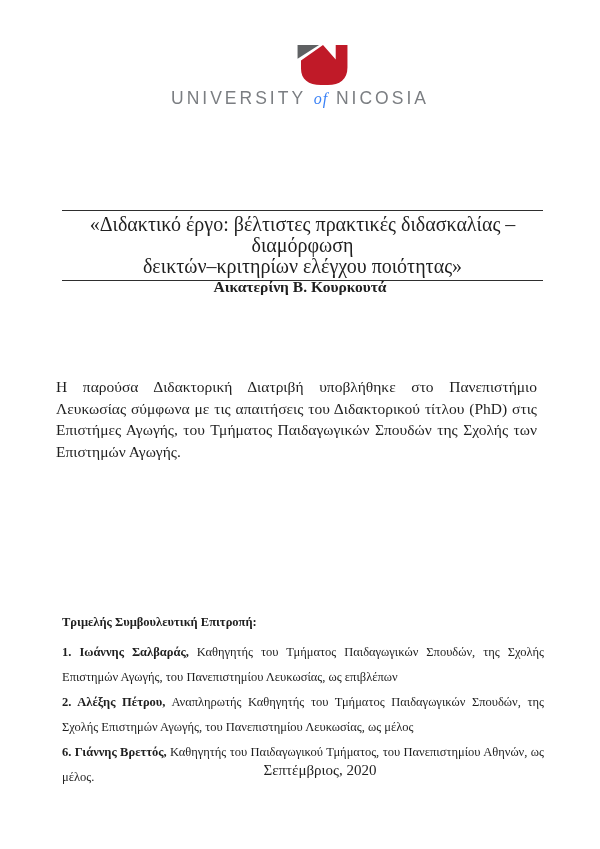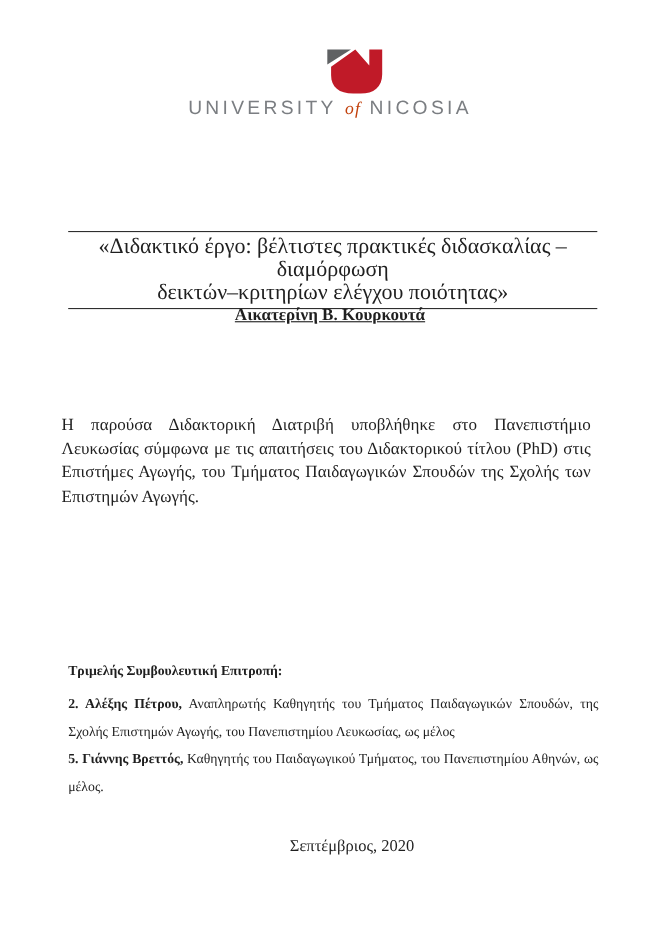"of" .logo-text .of { color: #c2410c -> #3b82f6 }
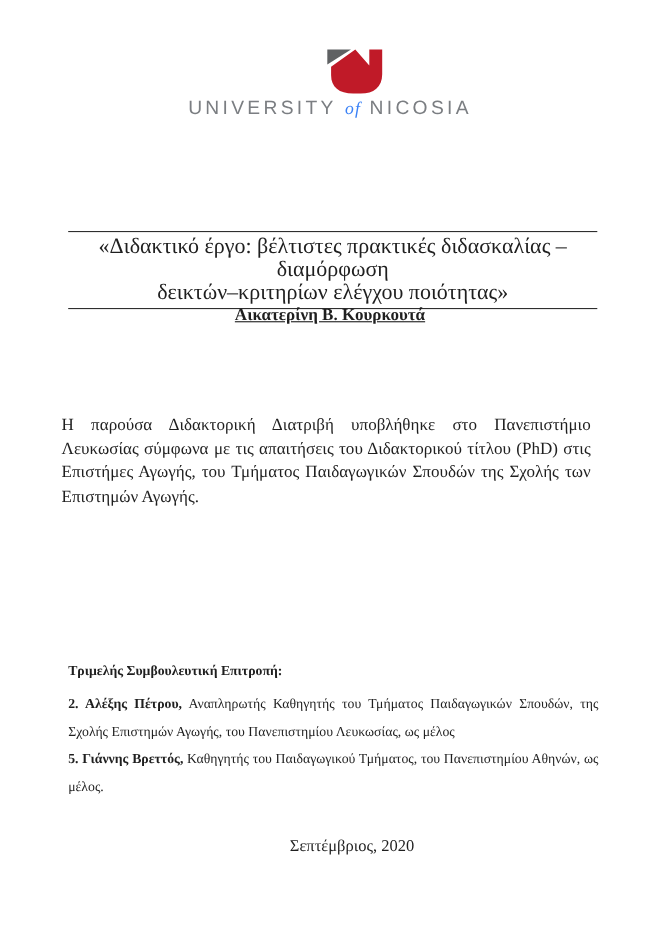"Αικατερίνη Β. Κουρκουτά" .author { text-decoration: underline -> none }
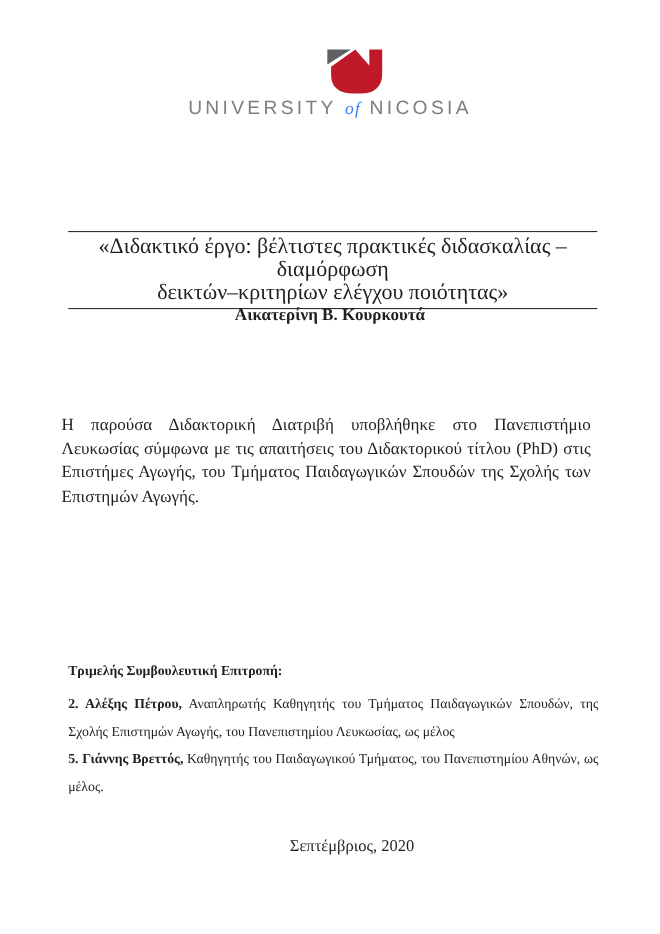"Τριμελής Συμβουλευτική Επιτροπή:" .committee-heading { margin: 0 0 9px 0 -> 12px 0 9px 0 }
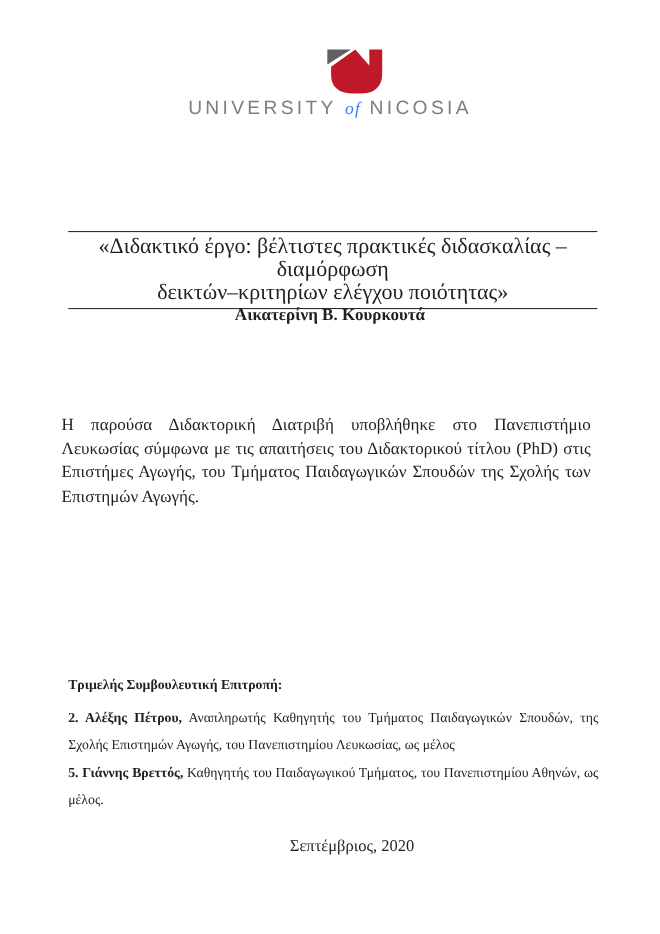"1. Ιωάννης Σαλβαράς, Καθηγητής του" p.member { html: none -> <p> <span>1. Ιωάννης Σαλβαράς,</span><span> Καθηγητής του Τμήματος Παιδαγωγικών Σπουδών, της Σχολής Επιστημών Αγωγής, του Πανεπιστημίου Λευκωσίας, ως επιβλέπων</span> </p> }
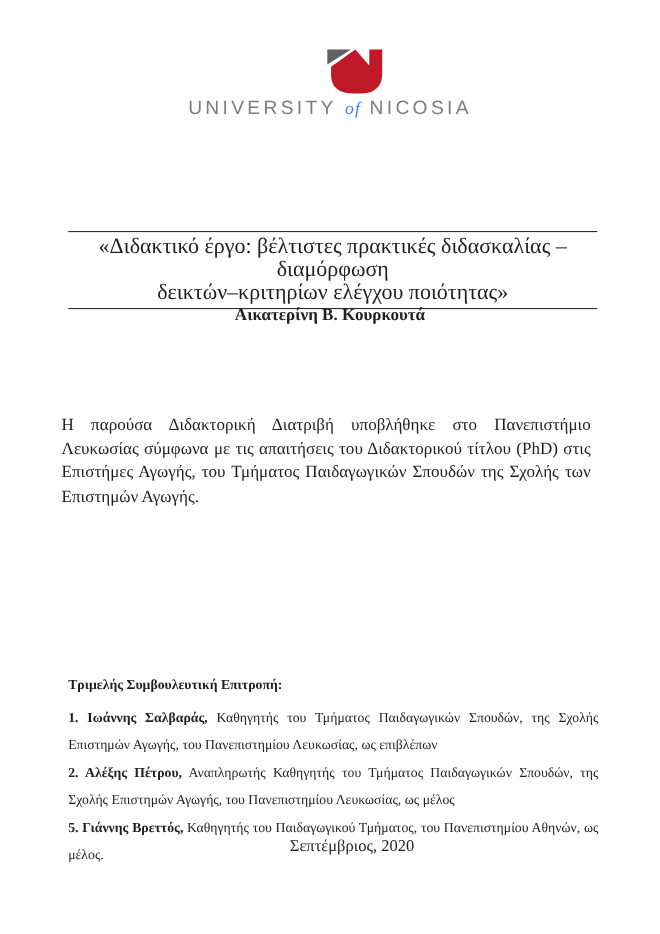"5. Γιάννης Βρεττός," span.mname { text: 5 -> 6 }
